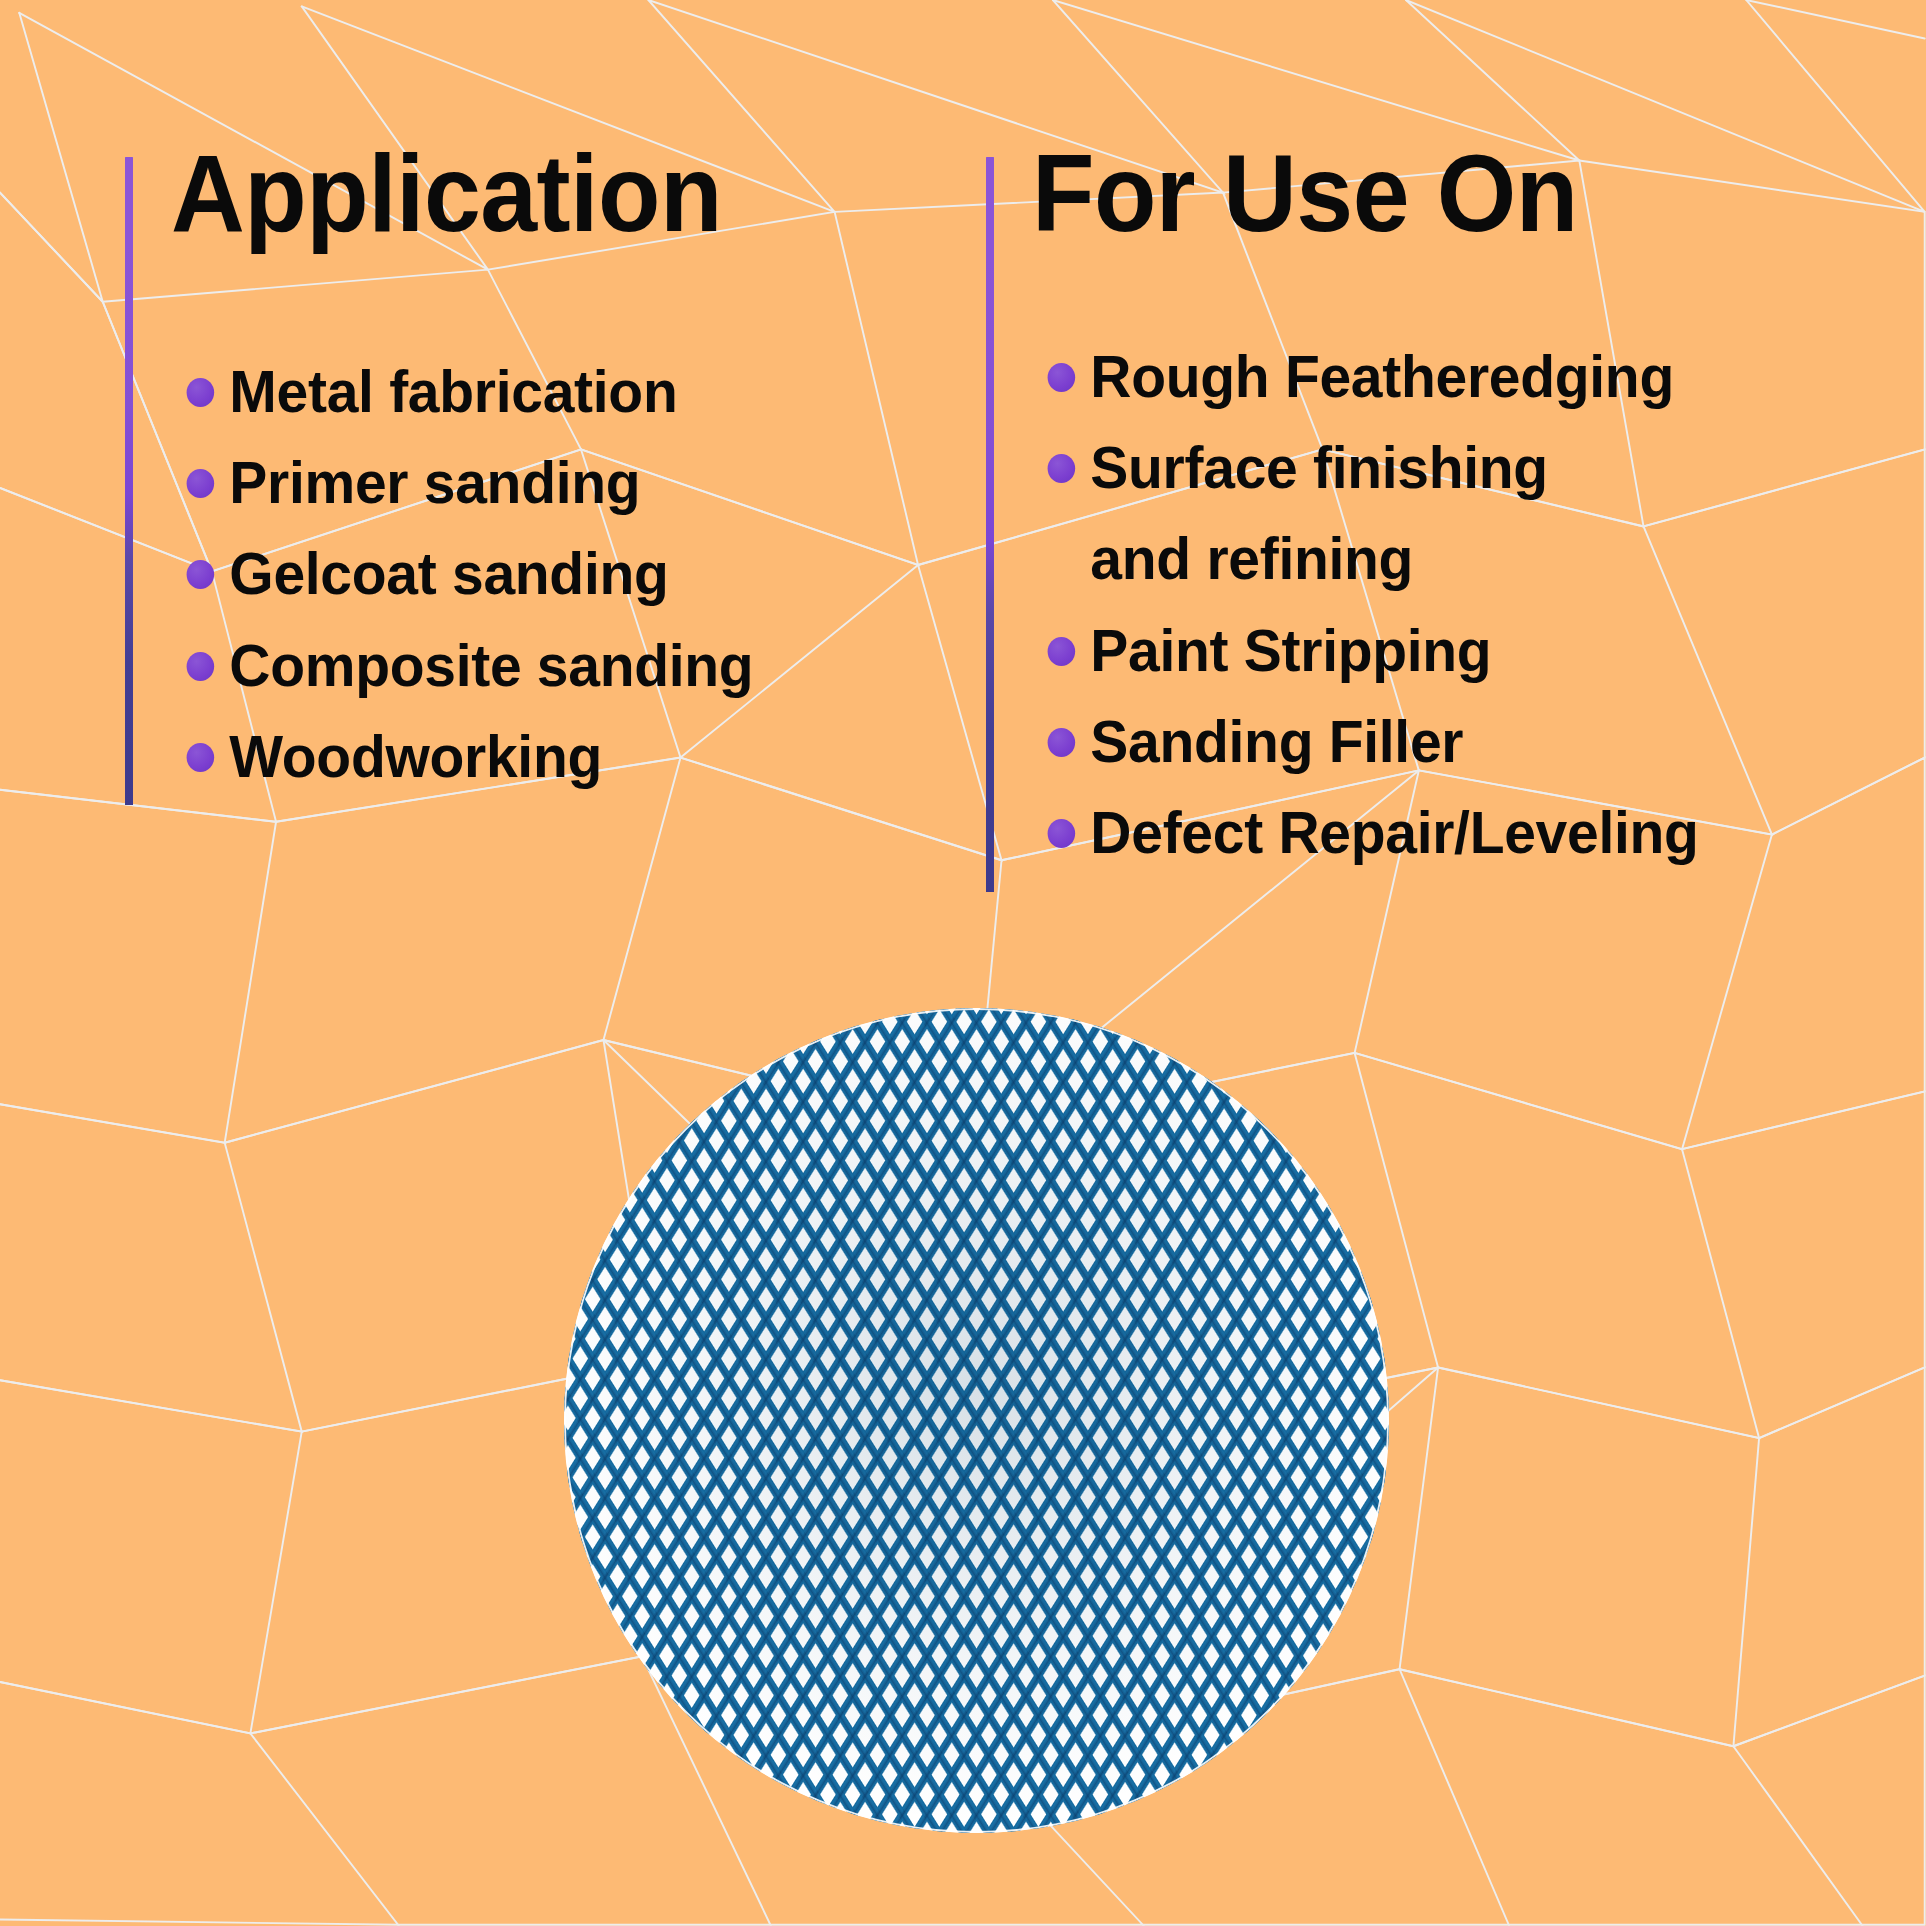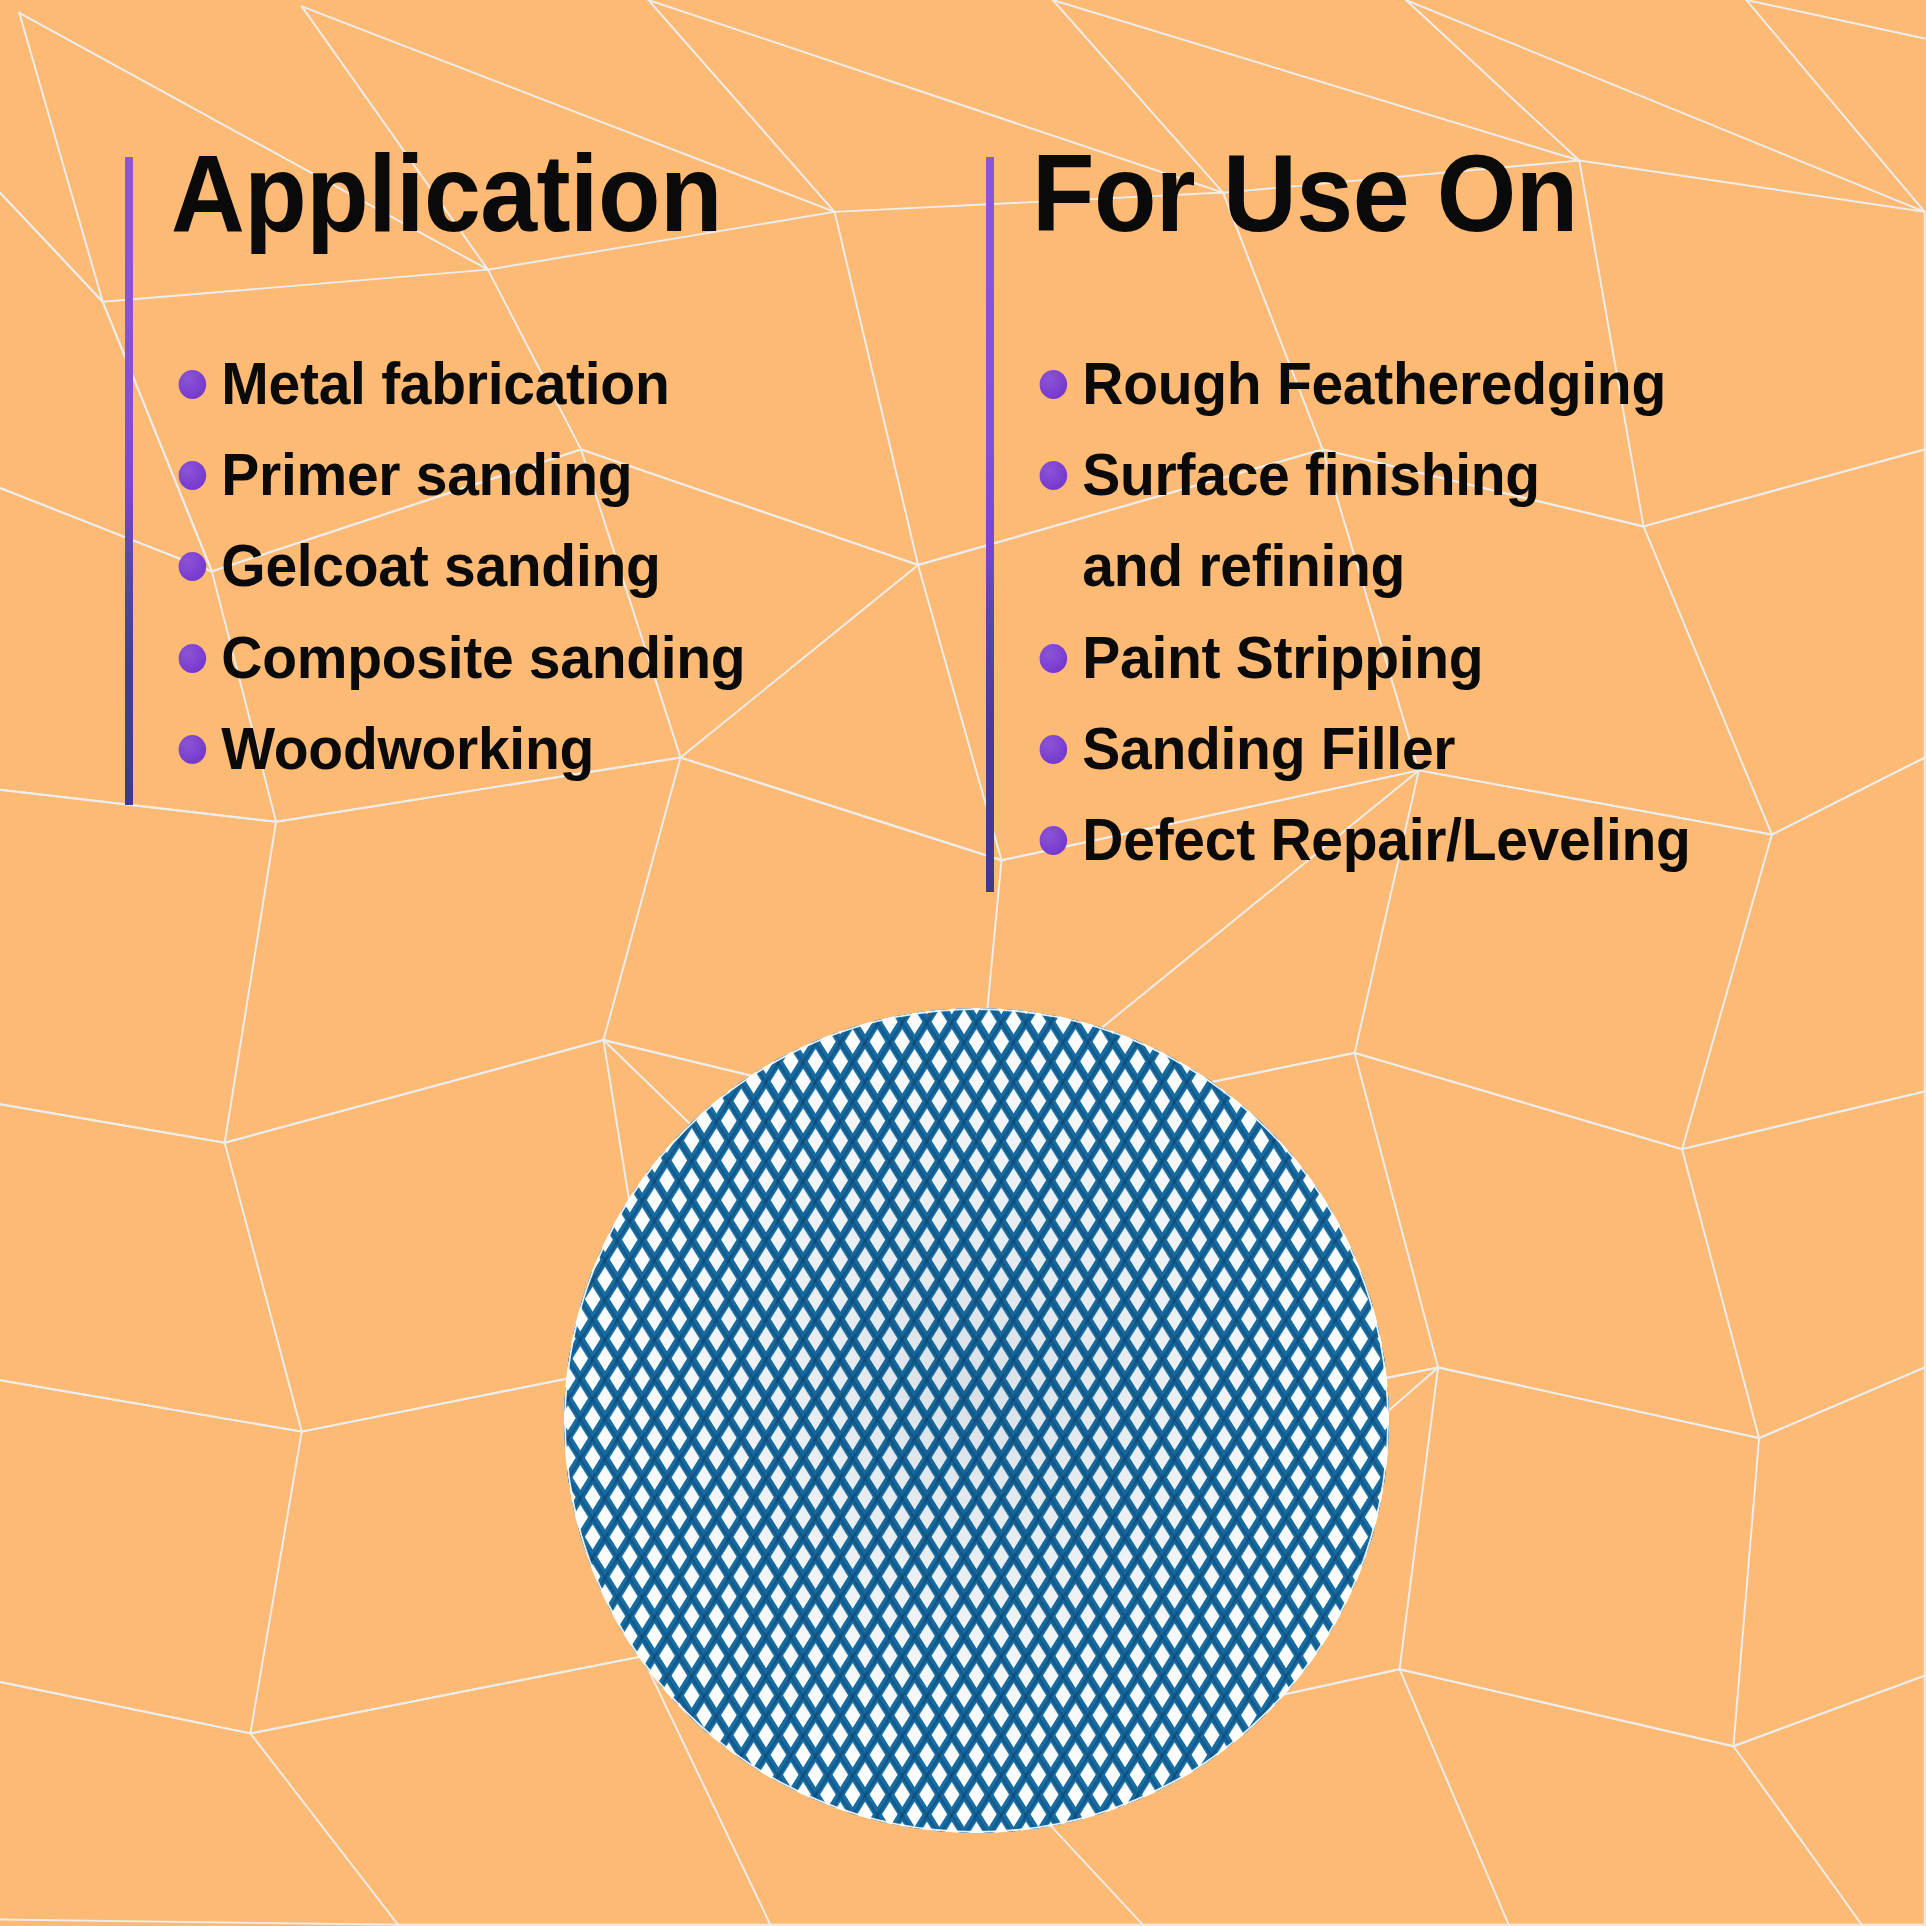"Metal fabrication" .bullets { margin: 0 -> 8px }
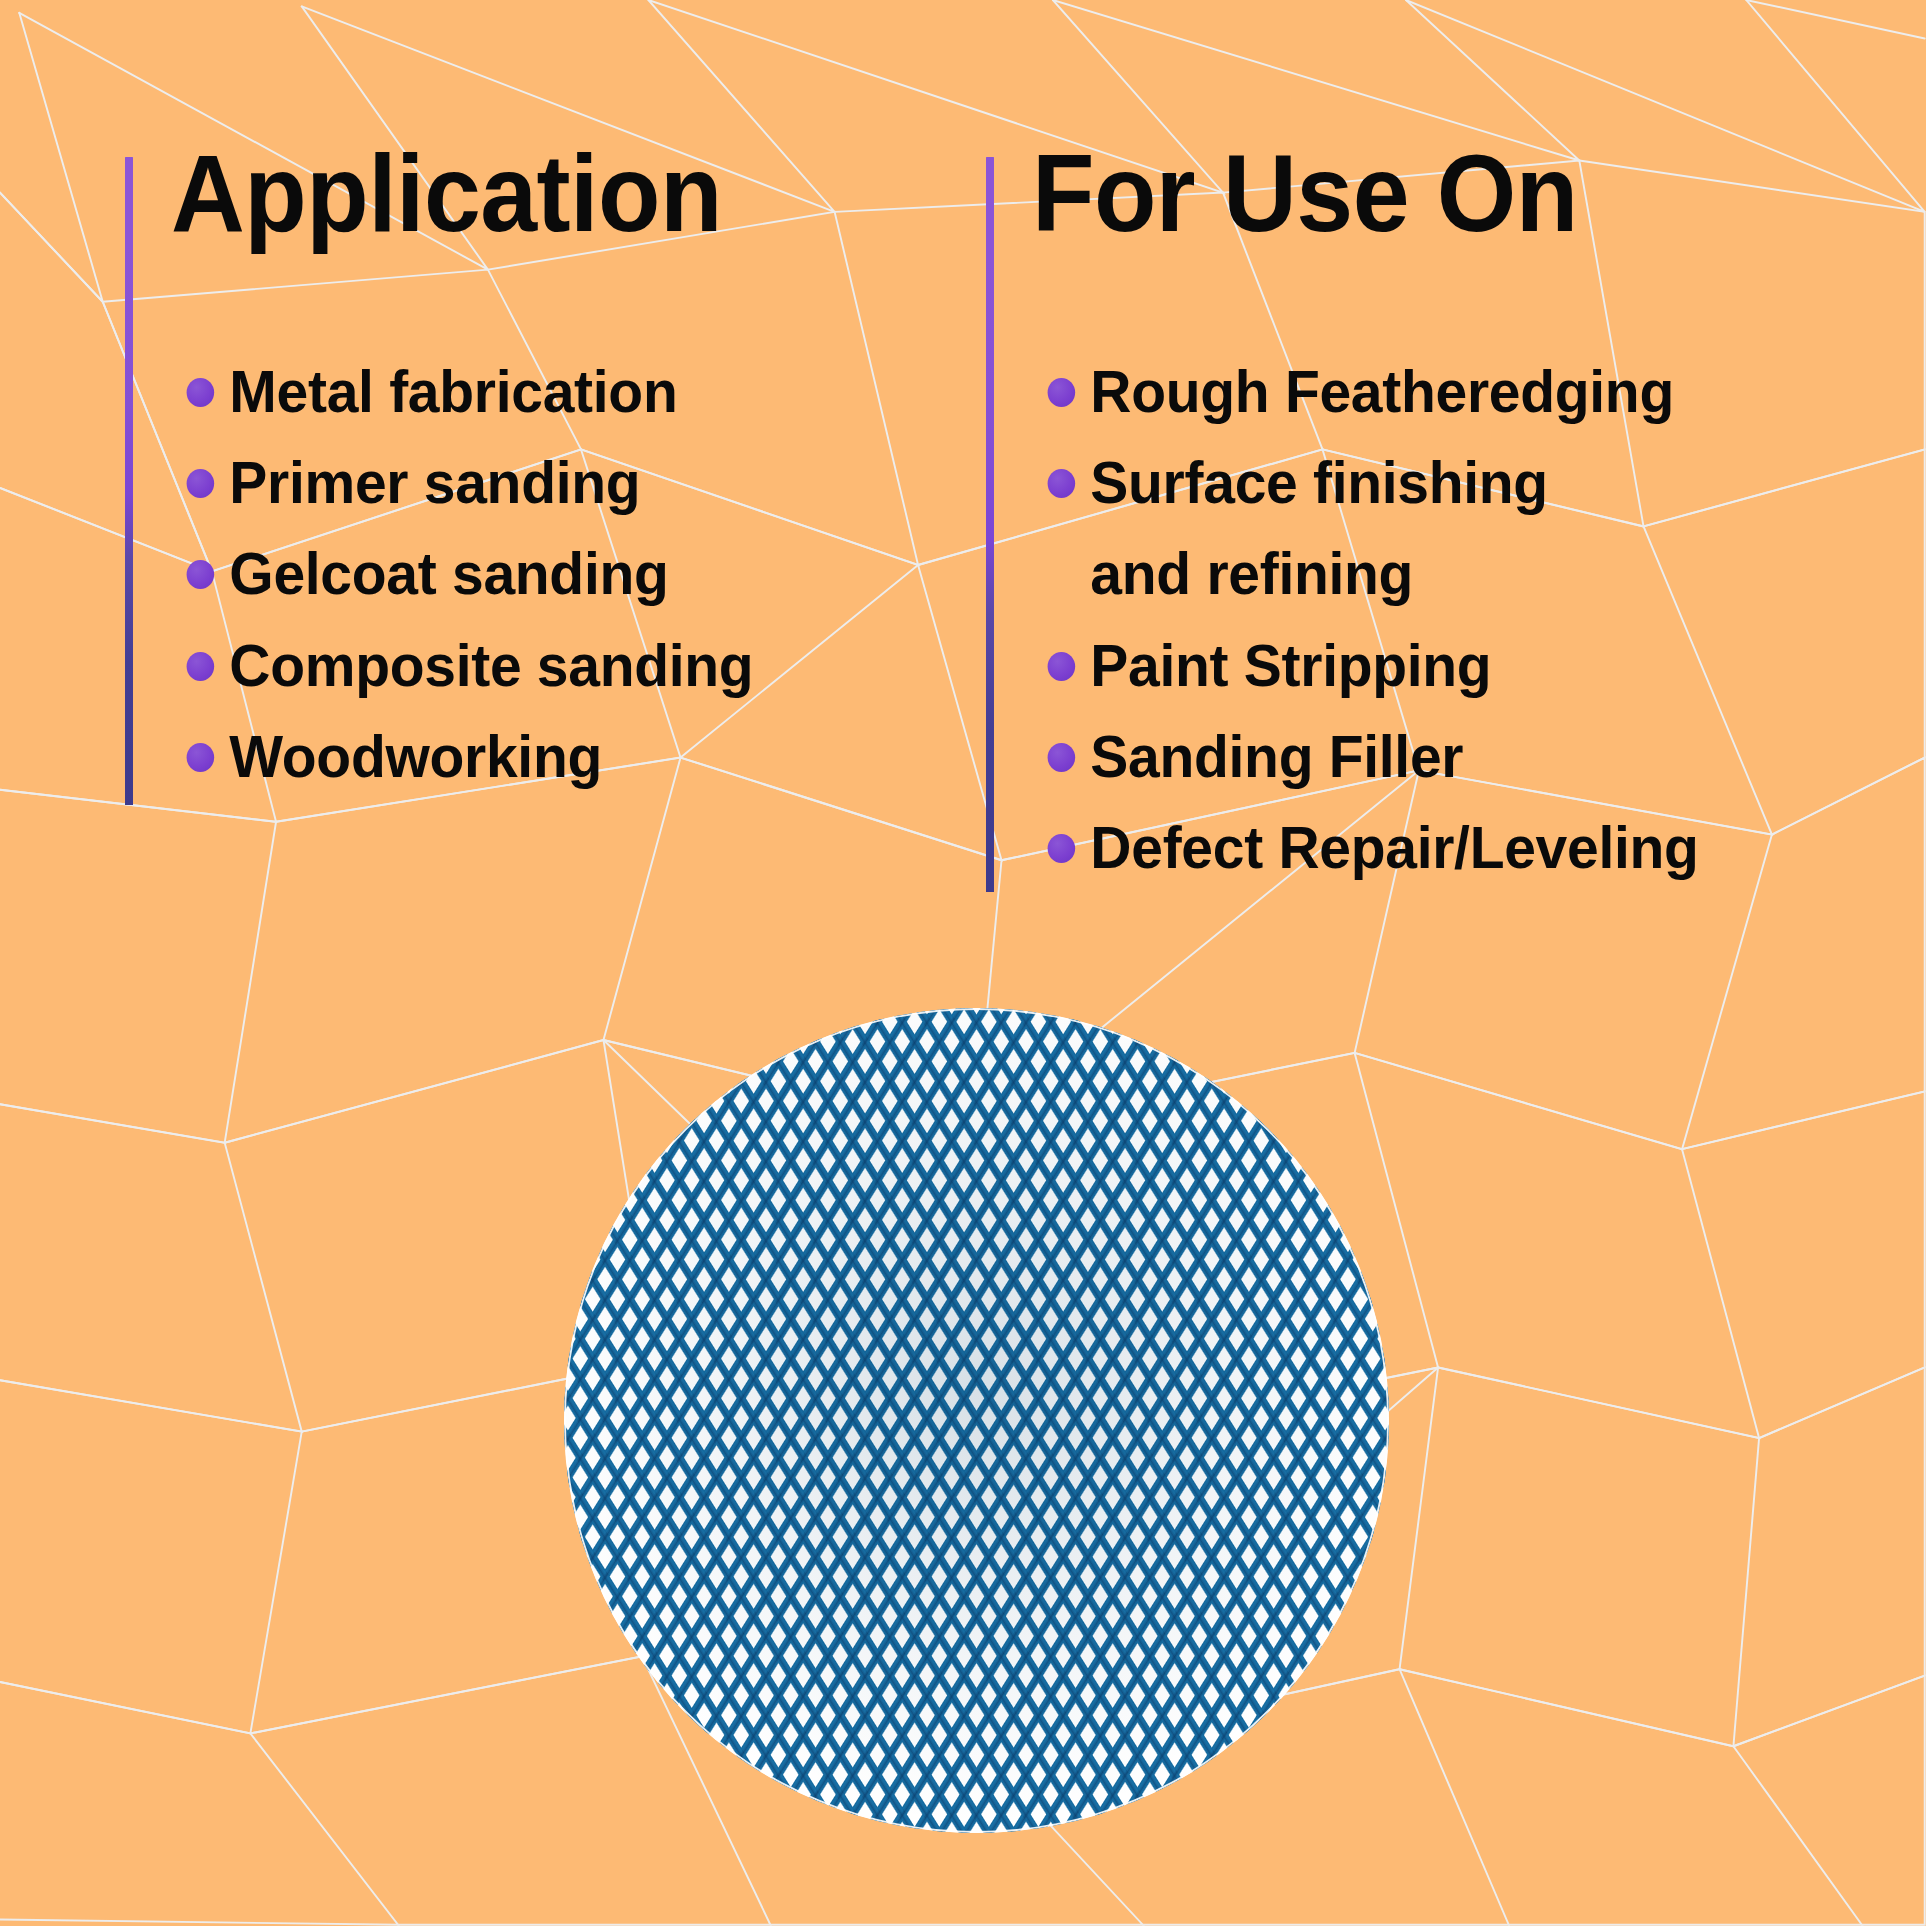"Rough Featheredging" .column.right .bullets { top: 347px -> 332px }
